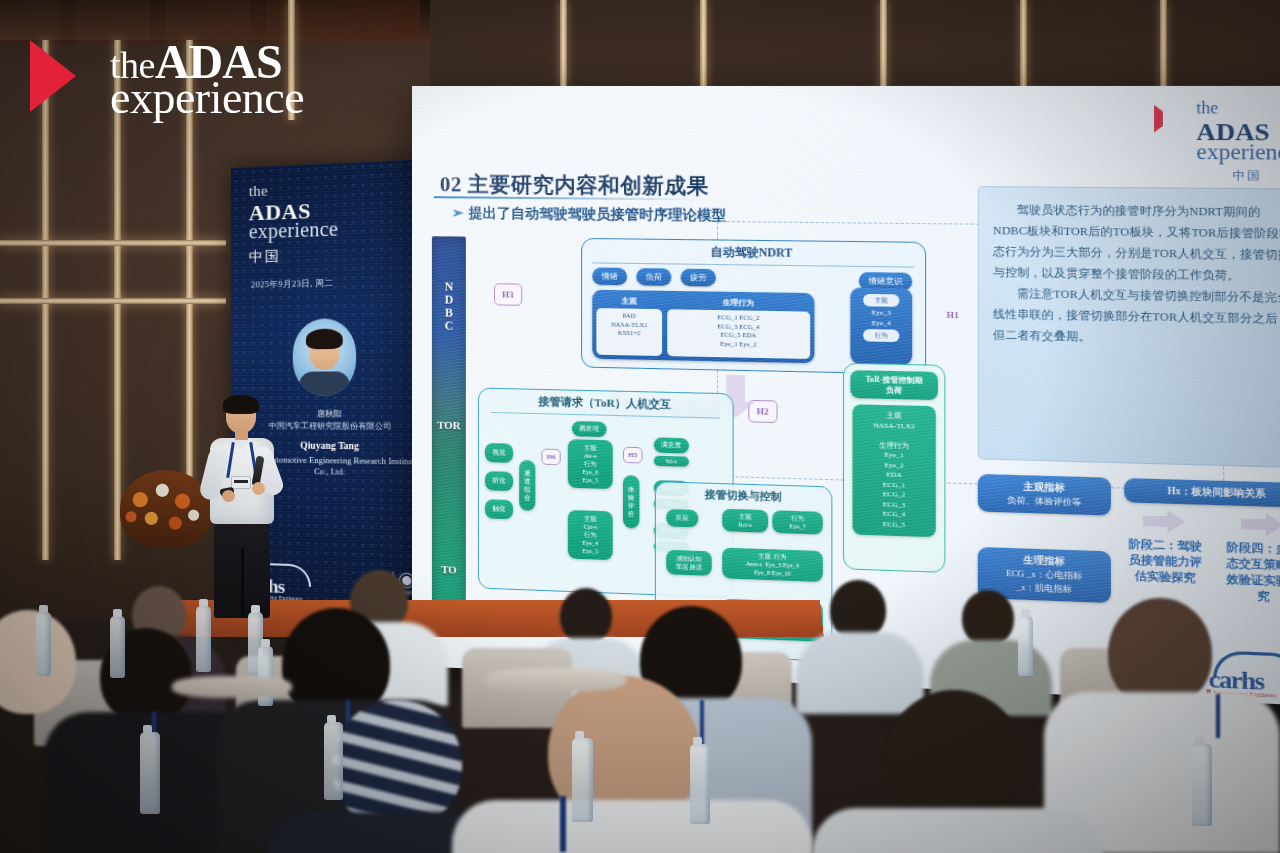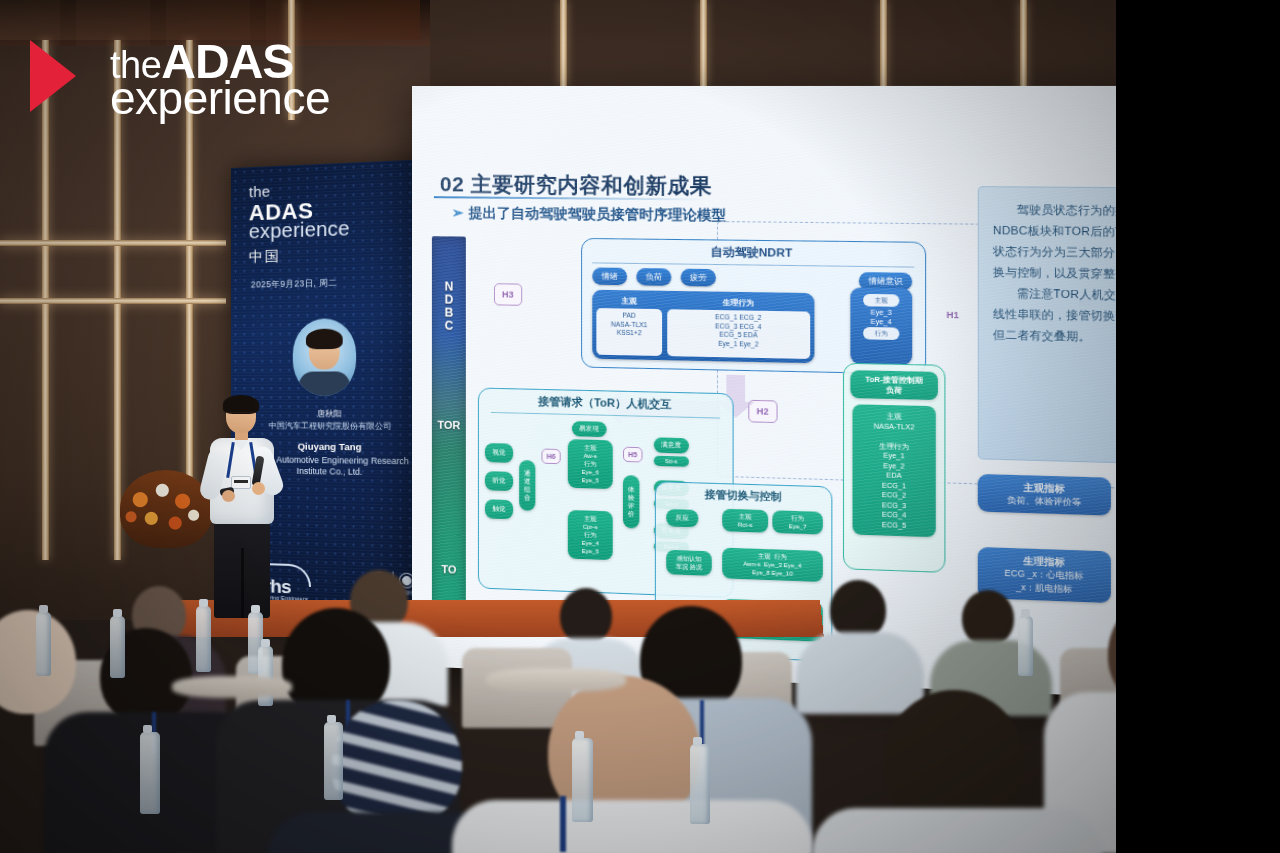"theADAS" #stage { font-family: none -> Liberation Serif, serif; width: 1116px -> 1280px }
